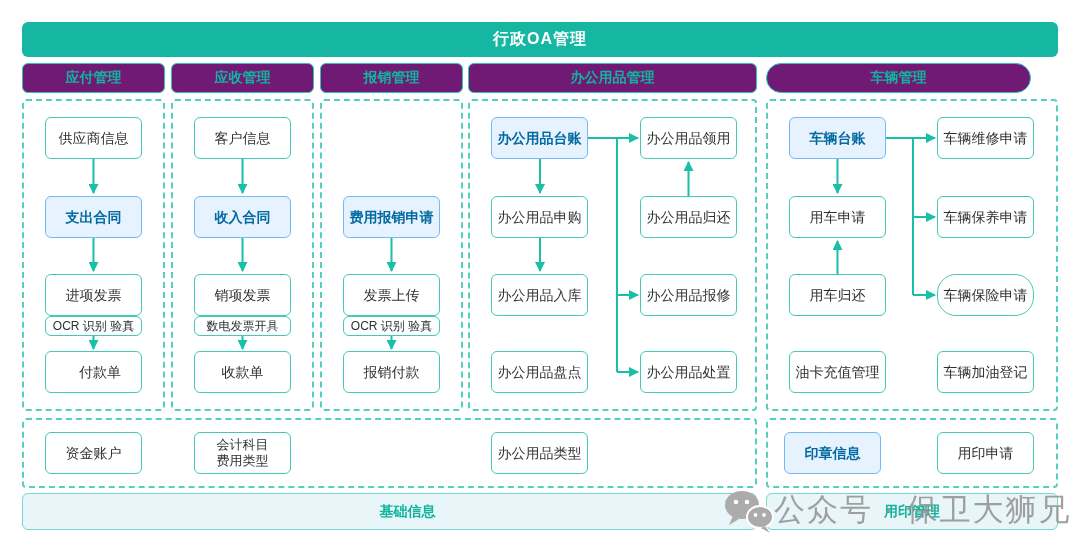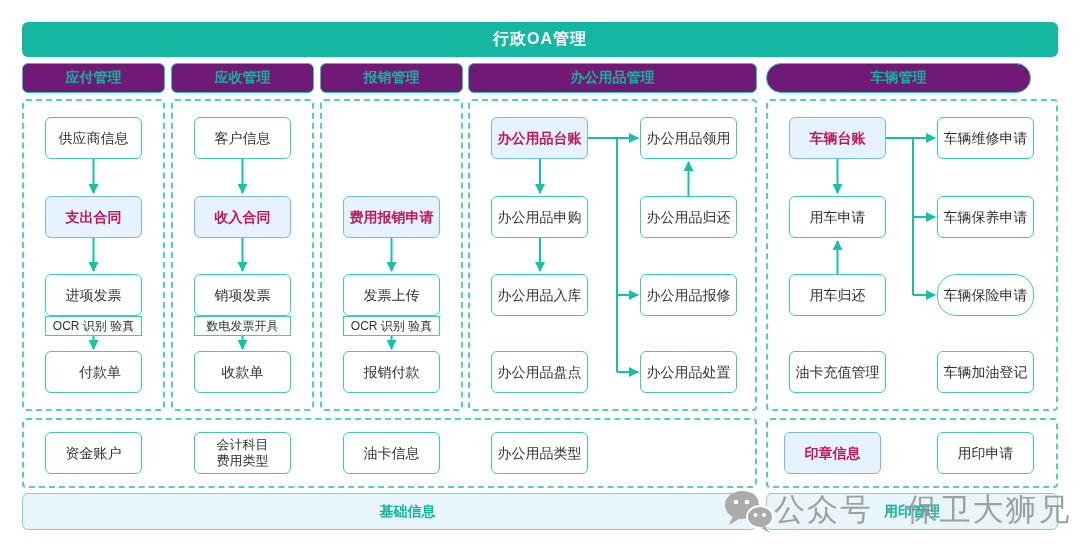"办公用品台账" .node.hl { color: #be185d -> #0369a1 }
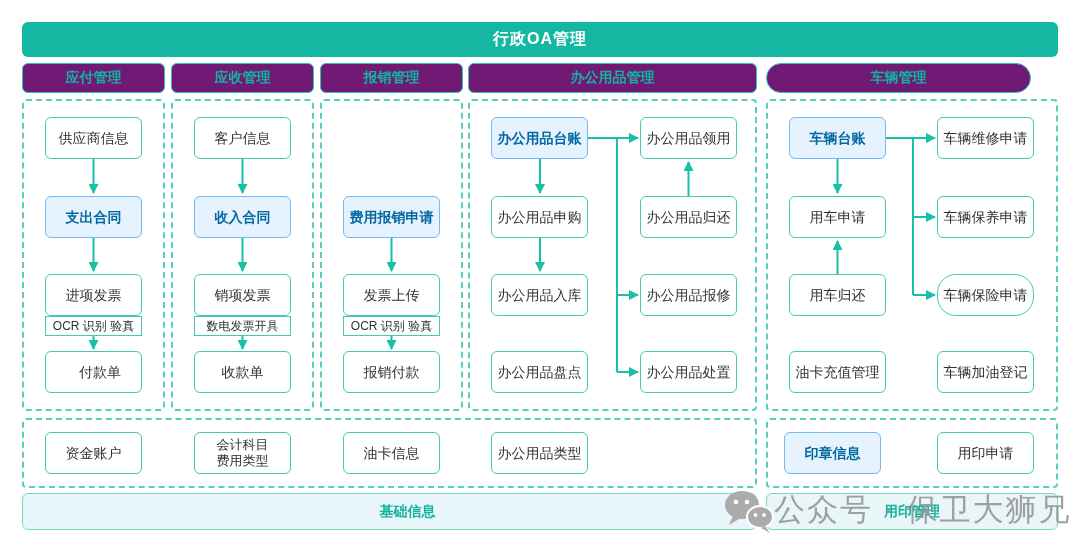"OCR 识别 验真" .tag { border-radius: 0 -> 6px }
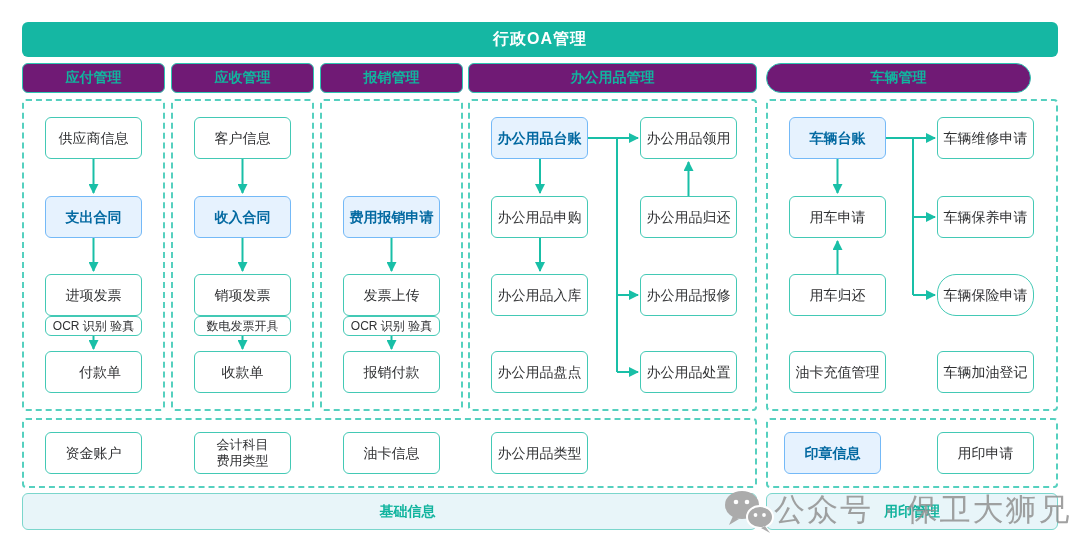"油卡信息" div.abs { html: <div>油卡信息</div> -> none }
